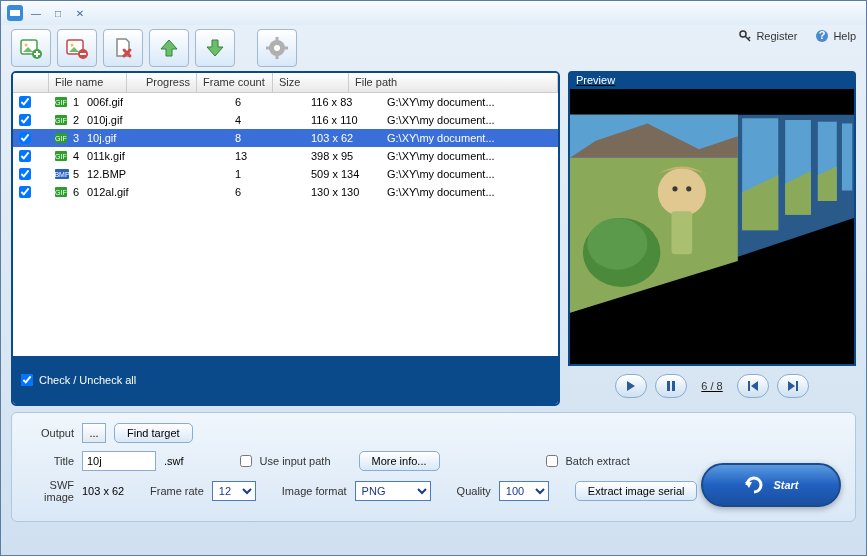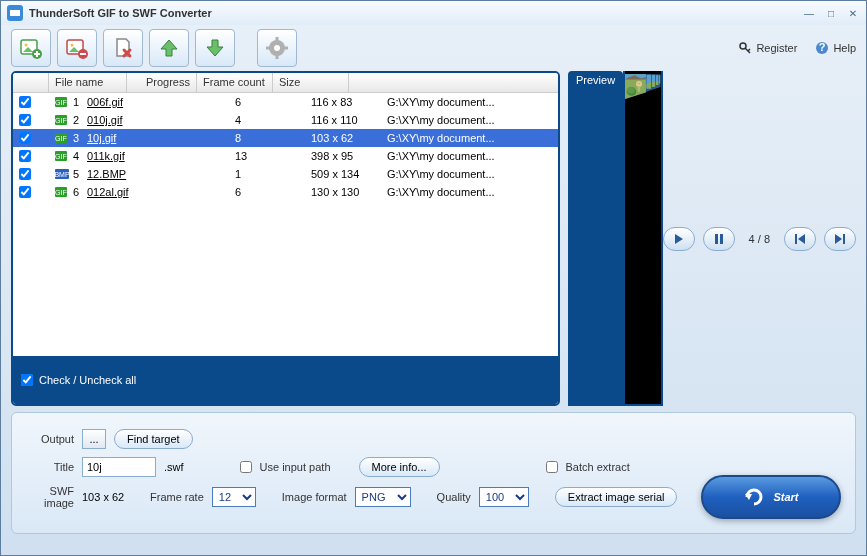"ThunderSoft GIF to SWF Converter" div.title { html: <div>ThunderSoft GIF to SWF Converter</div> -> none }
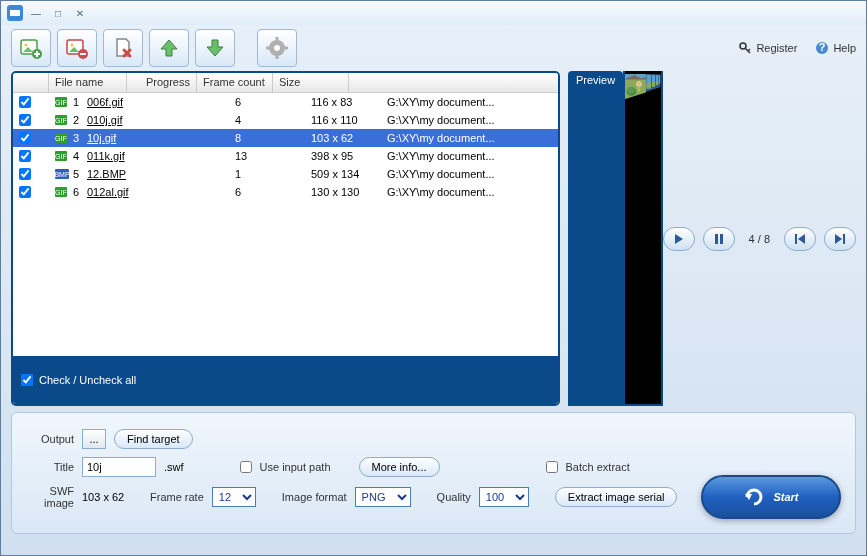"Register" .toolbar { align-items: center -> flex-start }
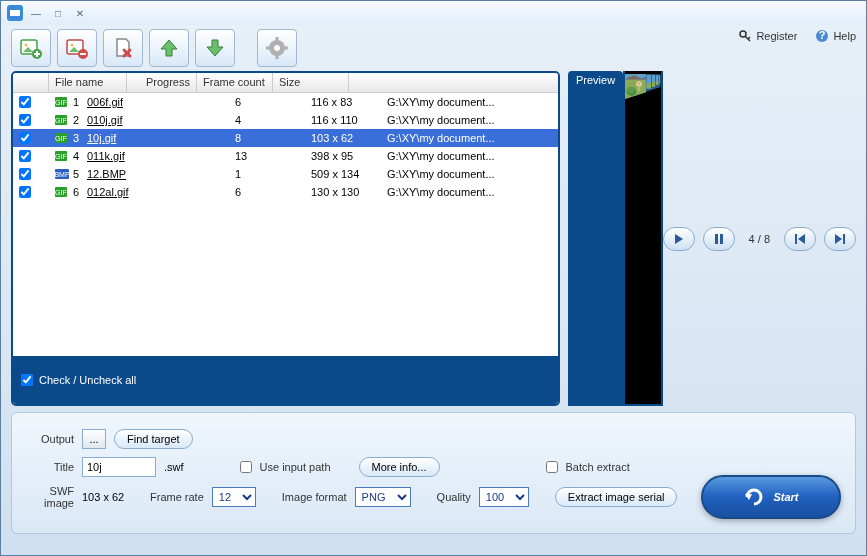"File path" div.col { html: none -> <div>File path</div> }
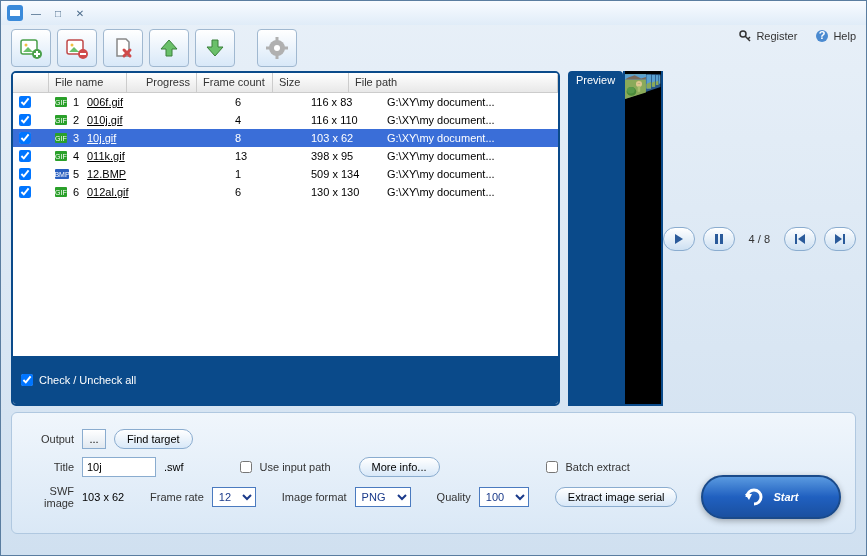"Preview" .preview-panel { flex-direction: row -> column; text-decoration: none -> underline }
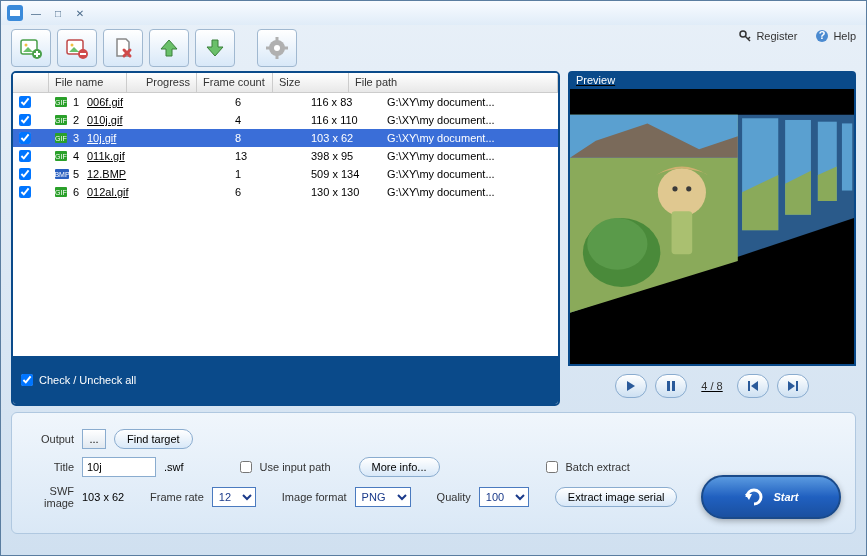"006f.gif" .row .name { text-decoration: underline -> none }
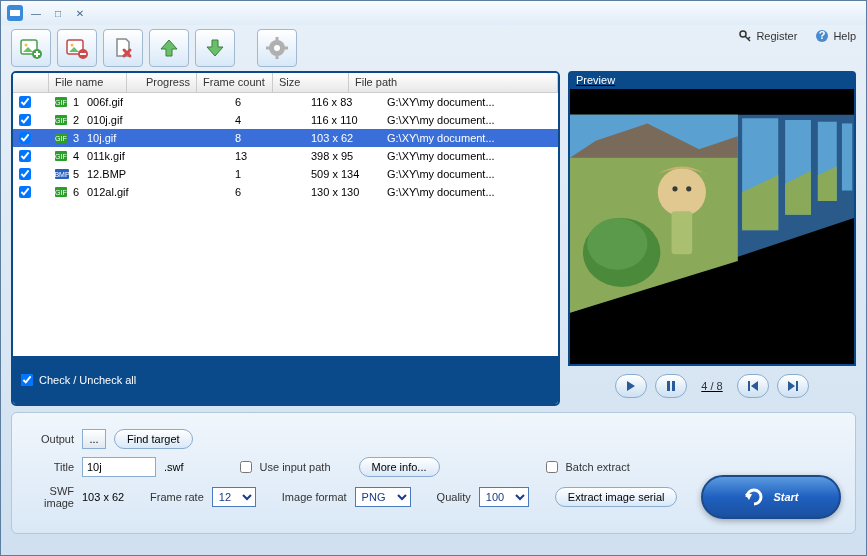"4 / 8" div.pc-counter { text: 4 -> 6 }
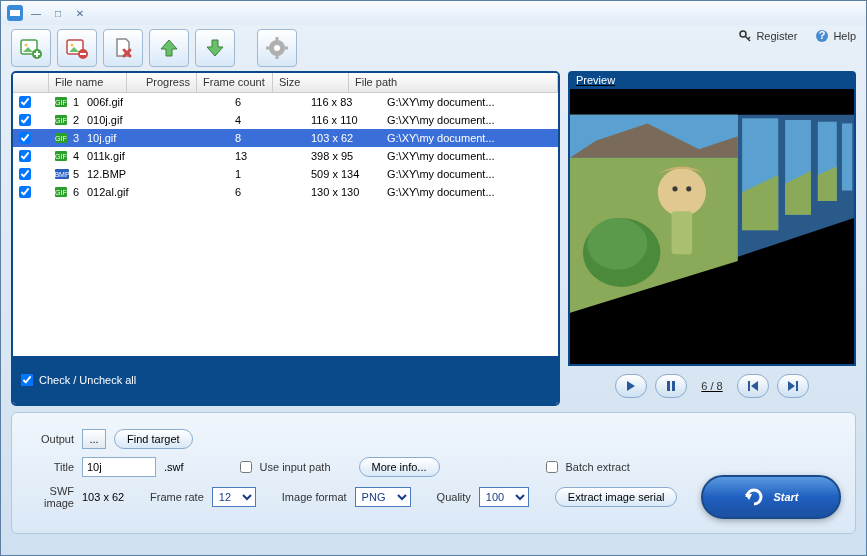"Output" .bottom-panel { padding: 16px 12px -> 10px 12px }
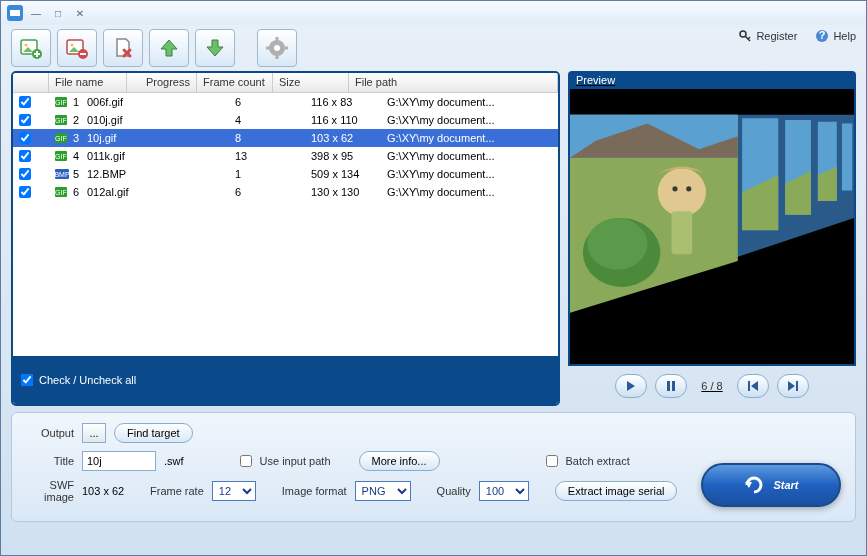"Find target" .btn-small { border-radius: 10px -> 5px }
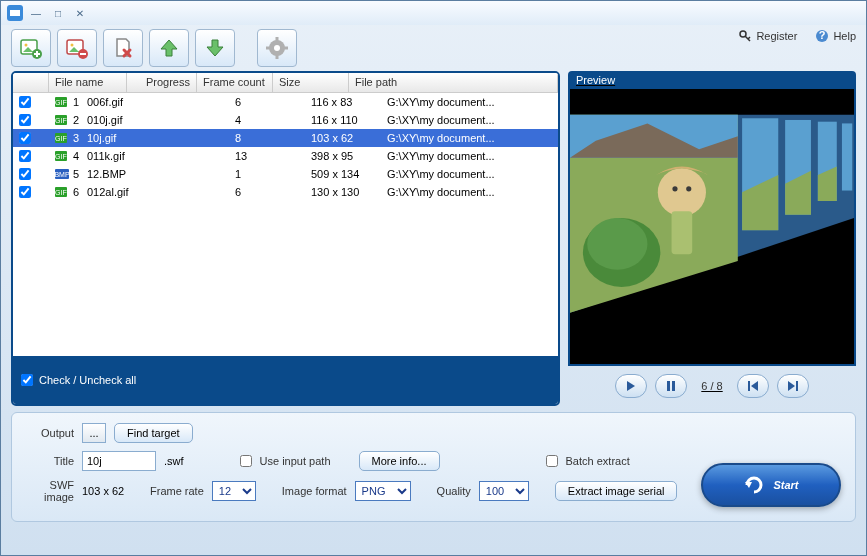"PNG" select.select { width: 56px -> 76px }
